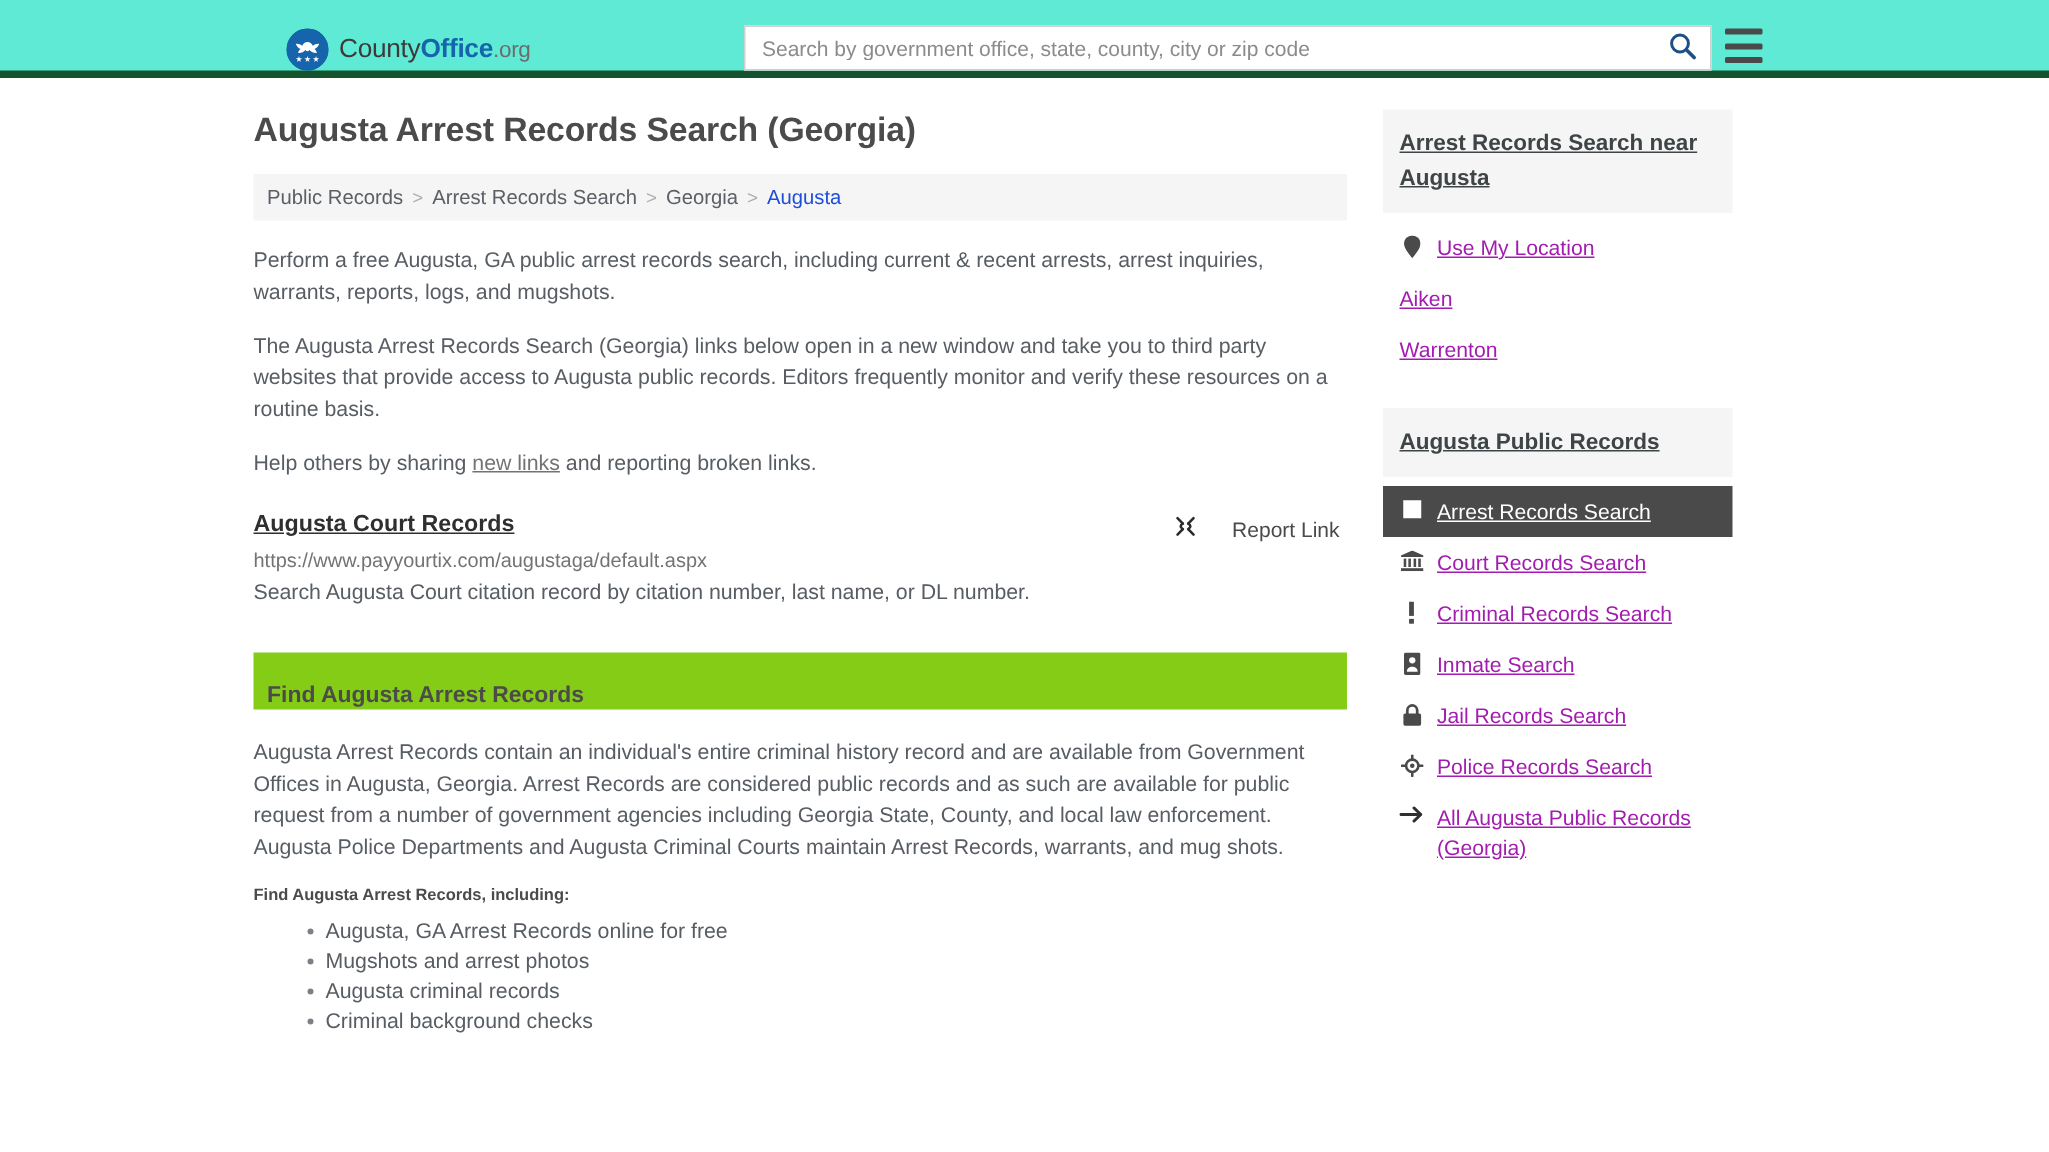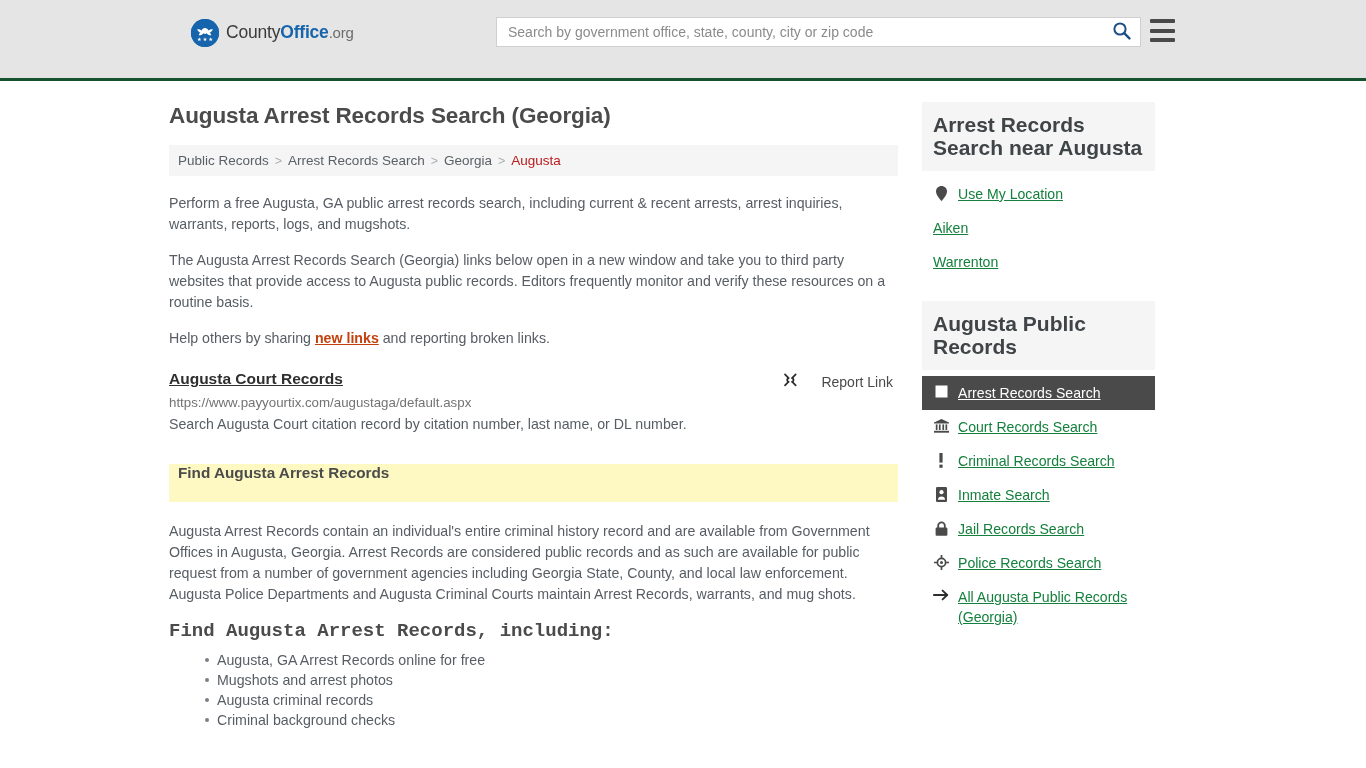"CountyOffice.org" .site-header { background: #e5e5e5 -> #5eead4; border-bottom: 3px solid #14532d -> 5px solid #14532d; height: 81px -> 52px }
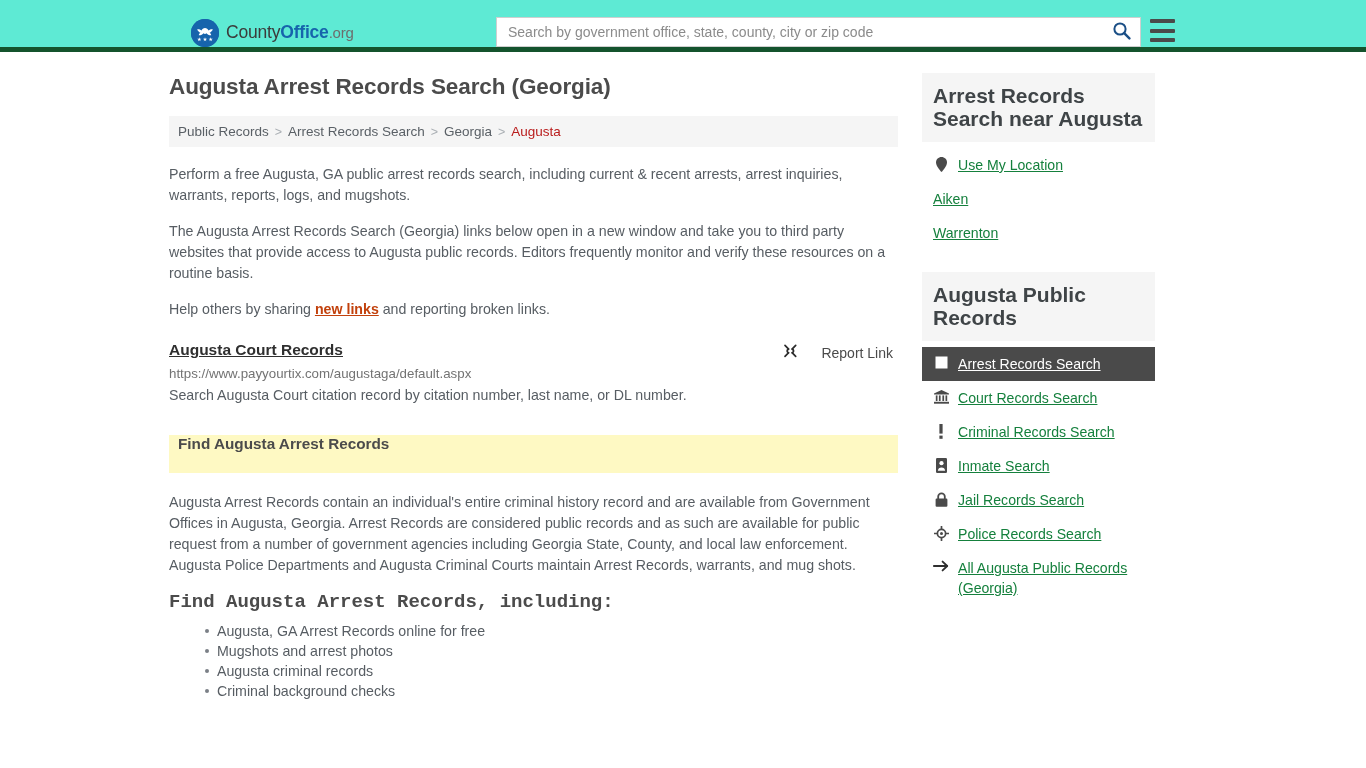"Arrest Records Search near Augusta" .side-head h3 { font-size: 21px -> 15px; text-decoration: none -> underline }
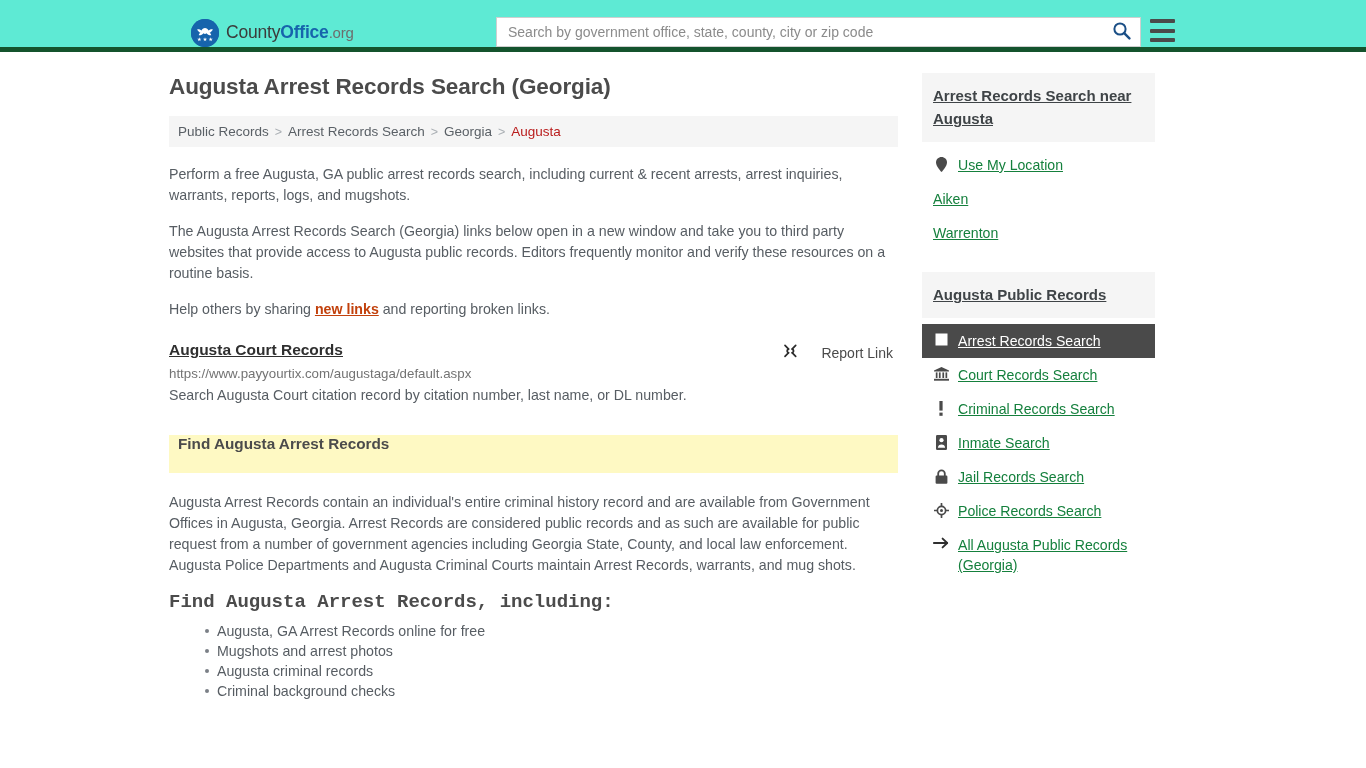"Augusta" .bc-current { color: #b91c1c -> #1d4ed8 }
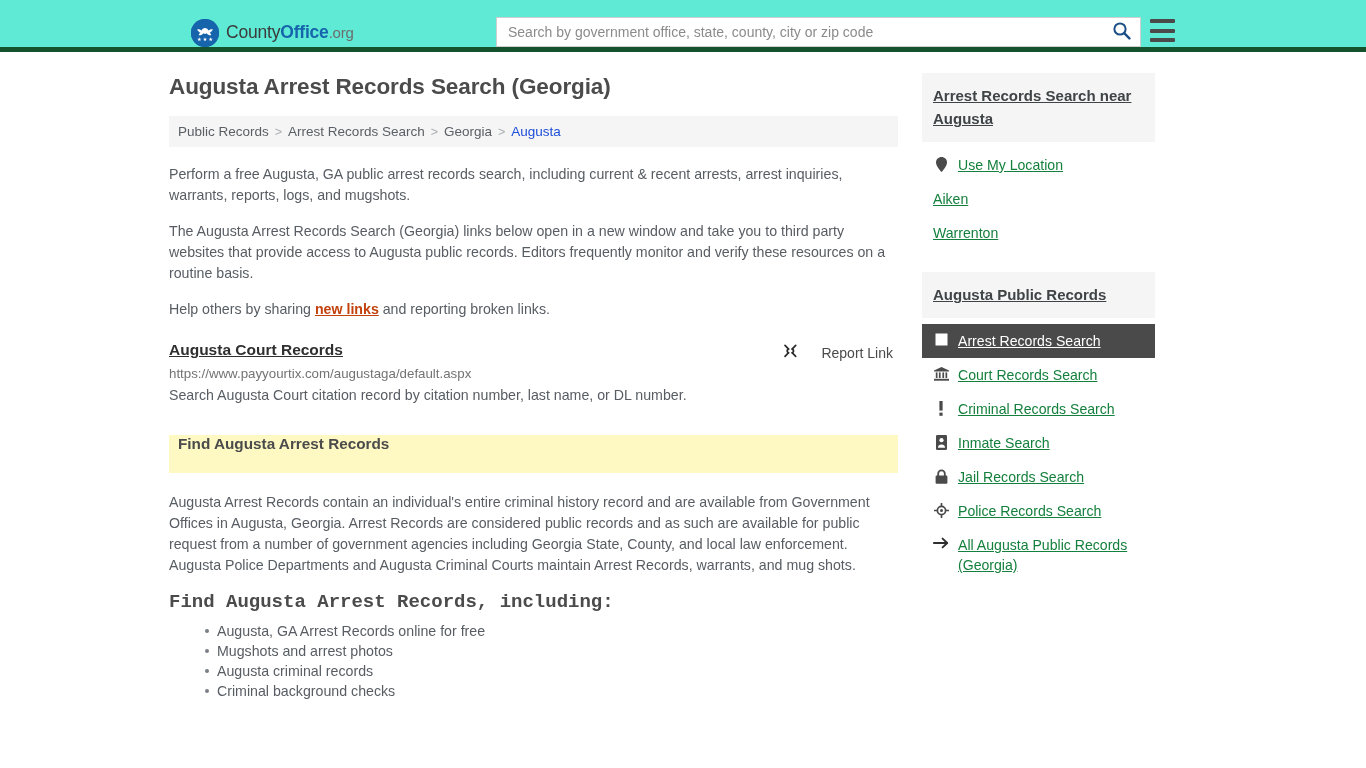"Use My Location" .side-item .si-label { color: #15803d -> #a21caf }
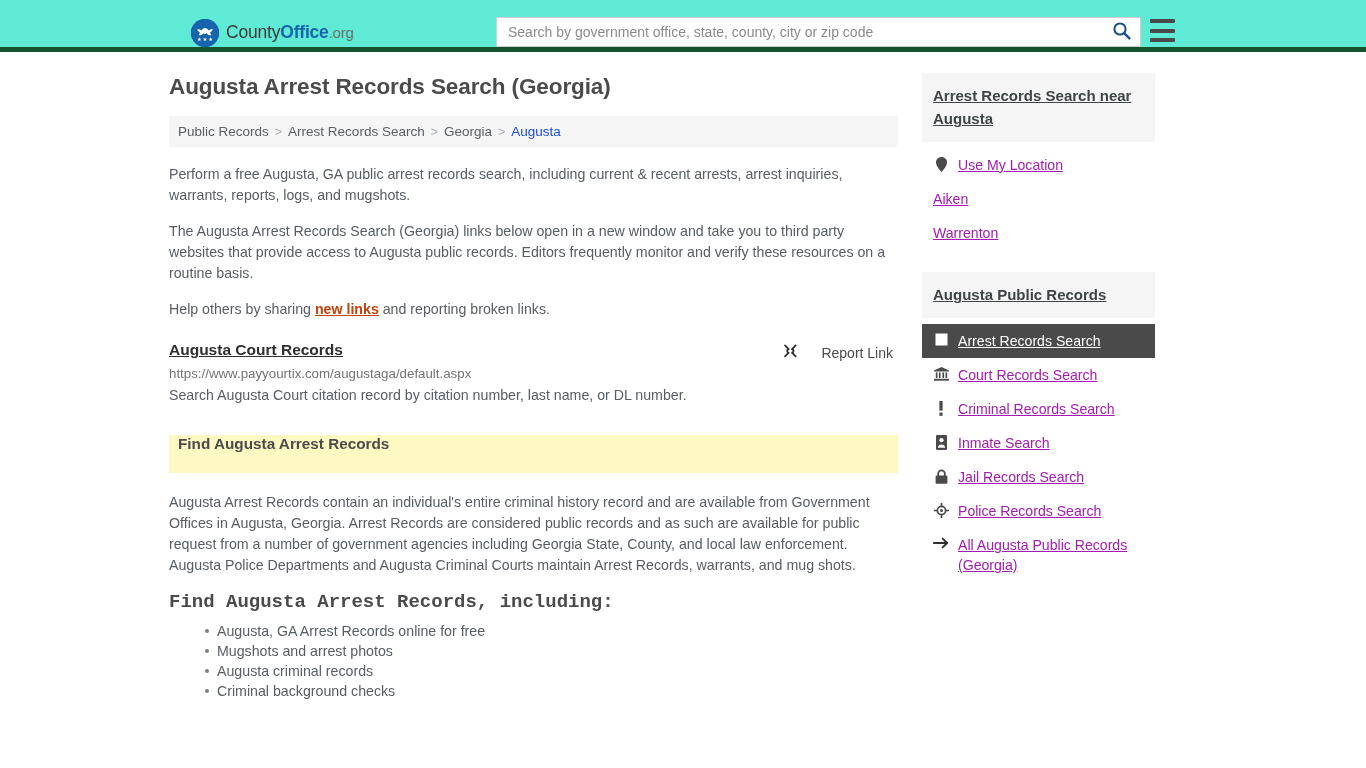"new links" p.body-text a { color: #c2410c -> #737373; font-weight: bold -> none }
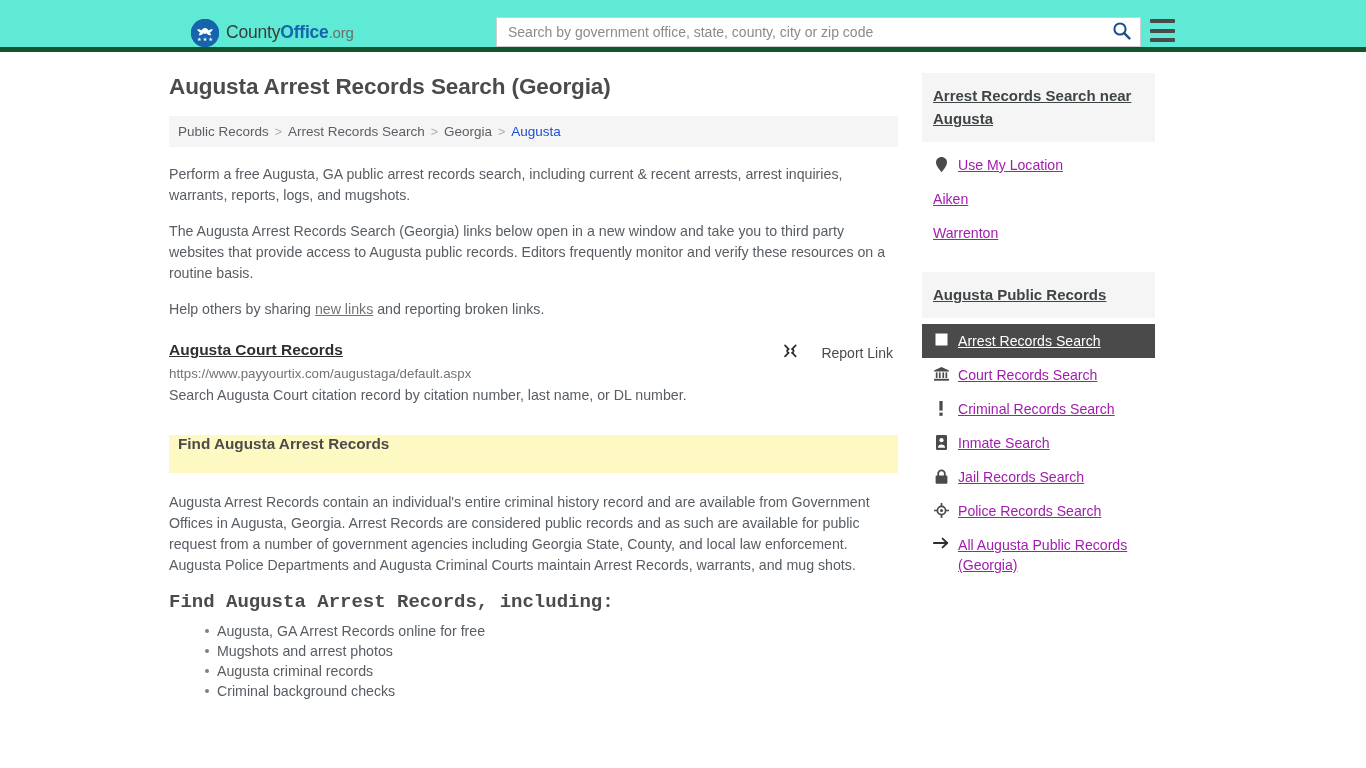"Find Augusta Arrest Records" .section-band { align-items: flex-start -> flex-end; background: #fef9c3 -> #84cc16 }
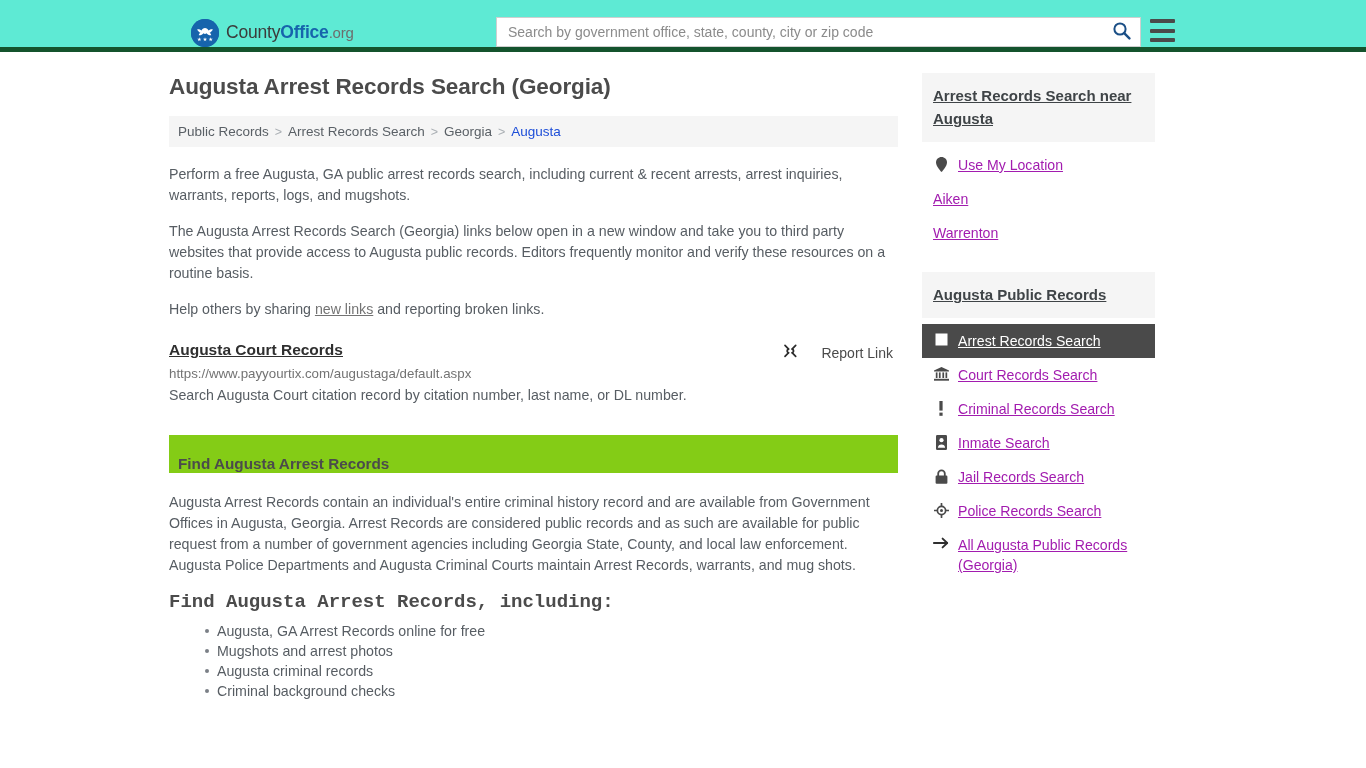"Find Augusta Arrest Records, including:" .sub-head { font-family: Liberation Mono, monospace -> none; font-size: 19px -> 11px }
